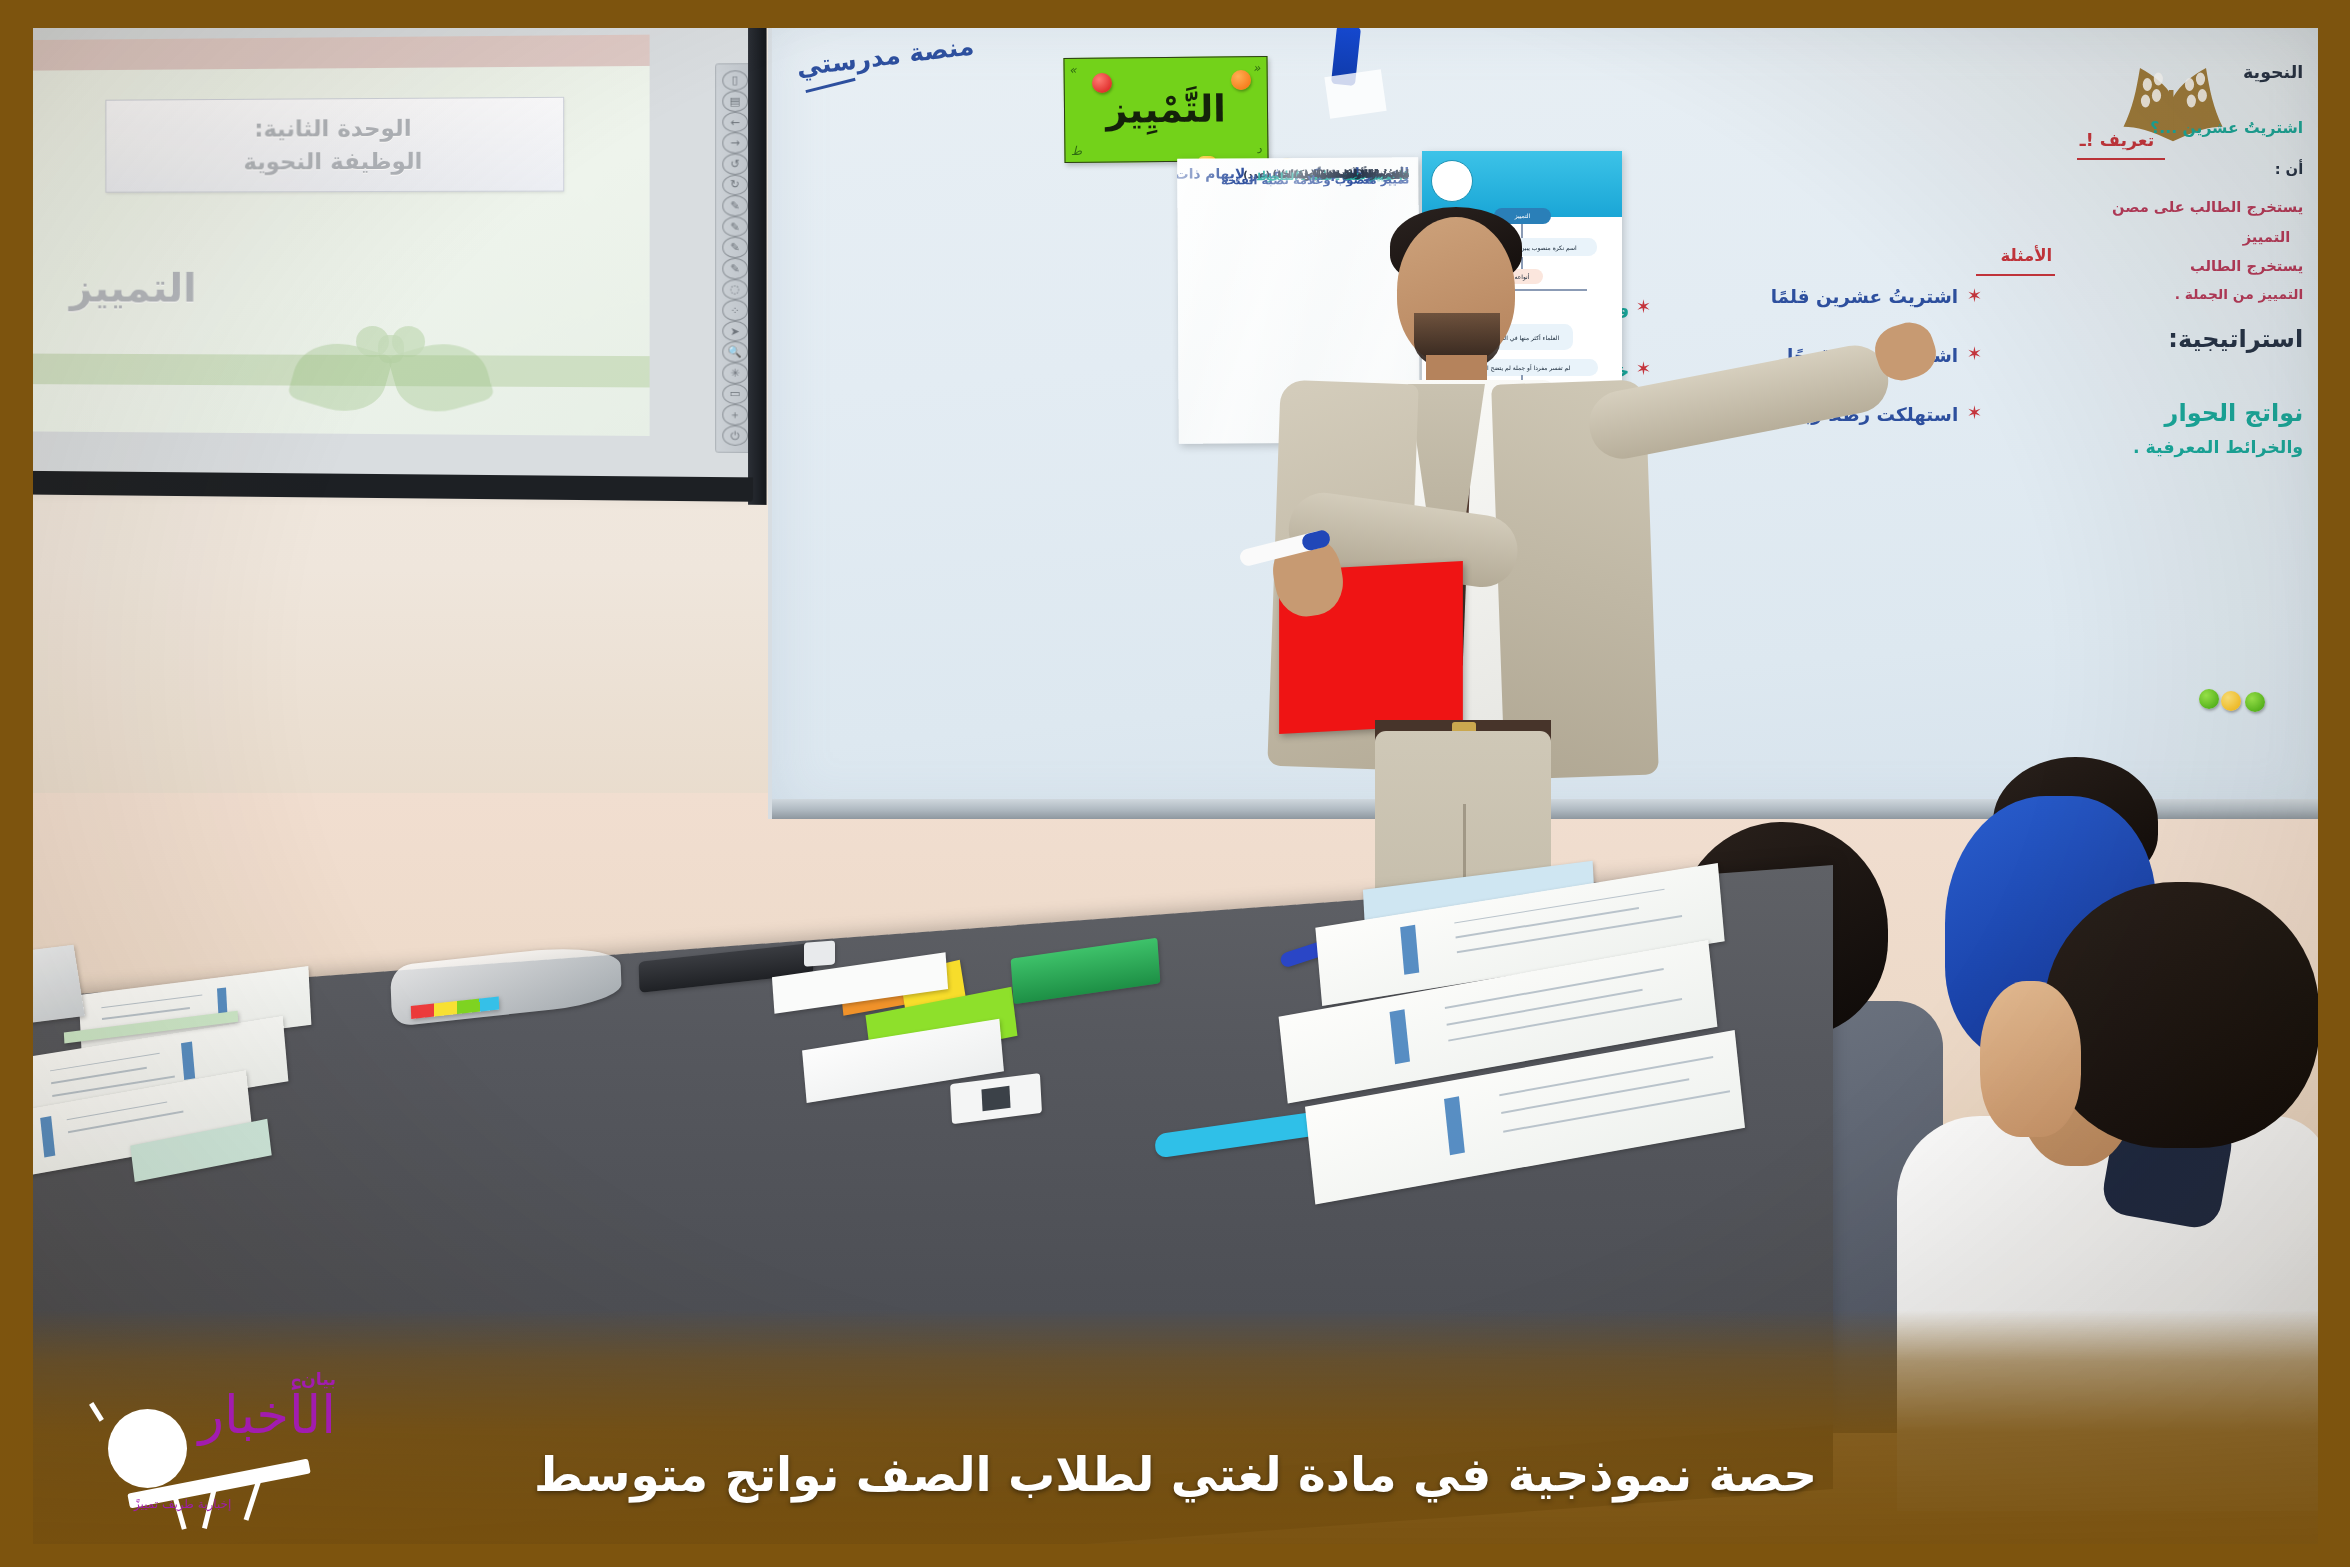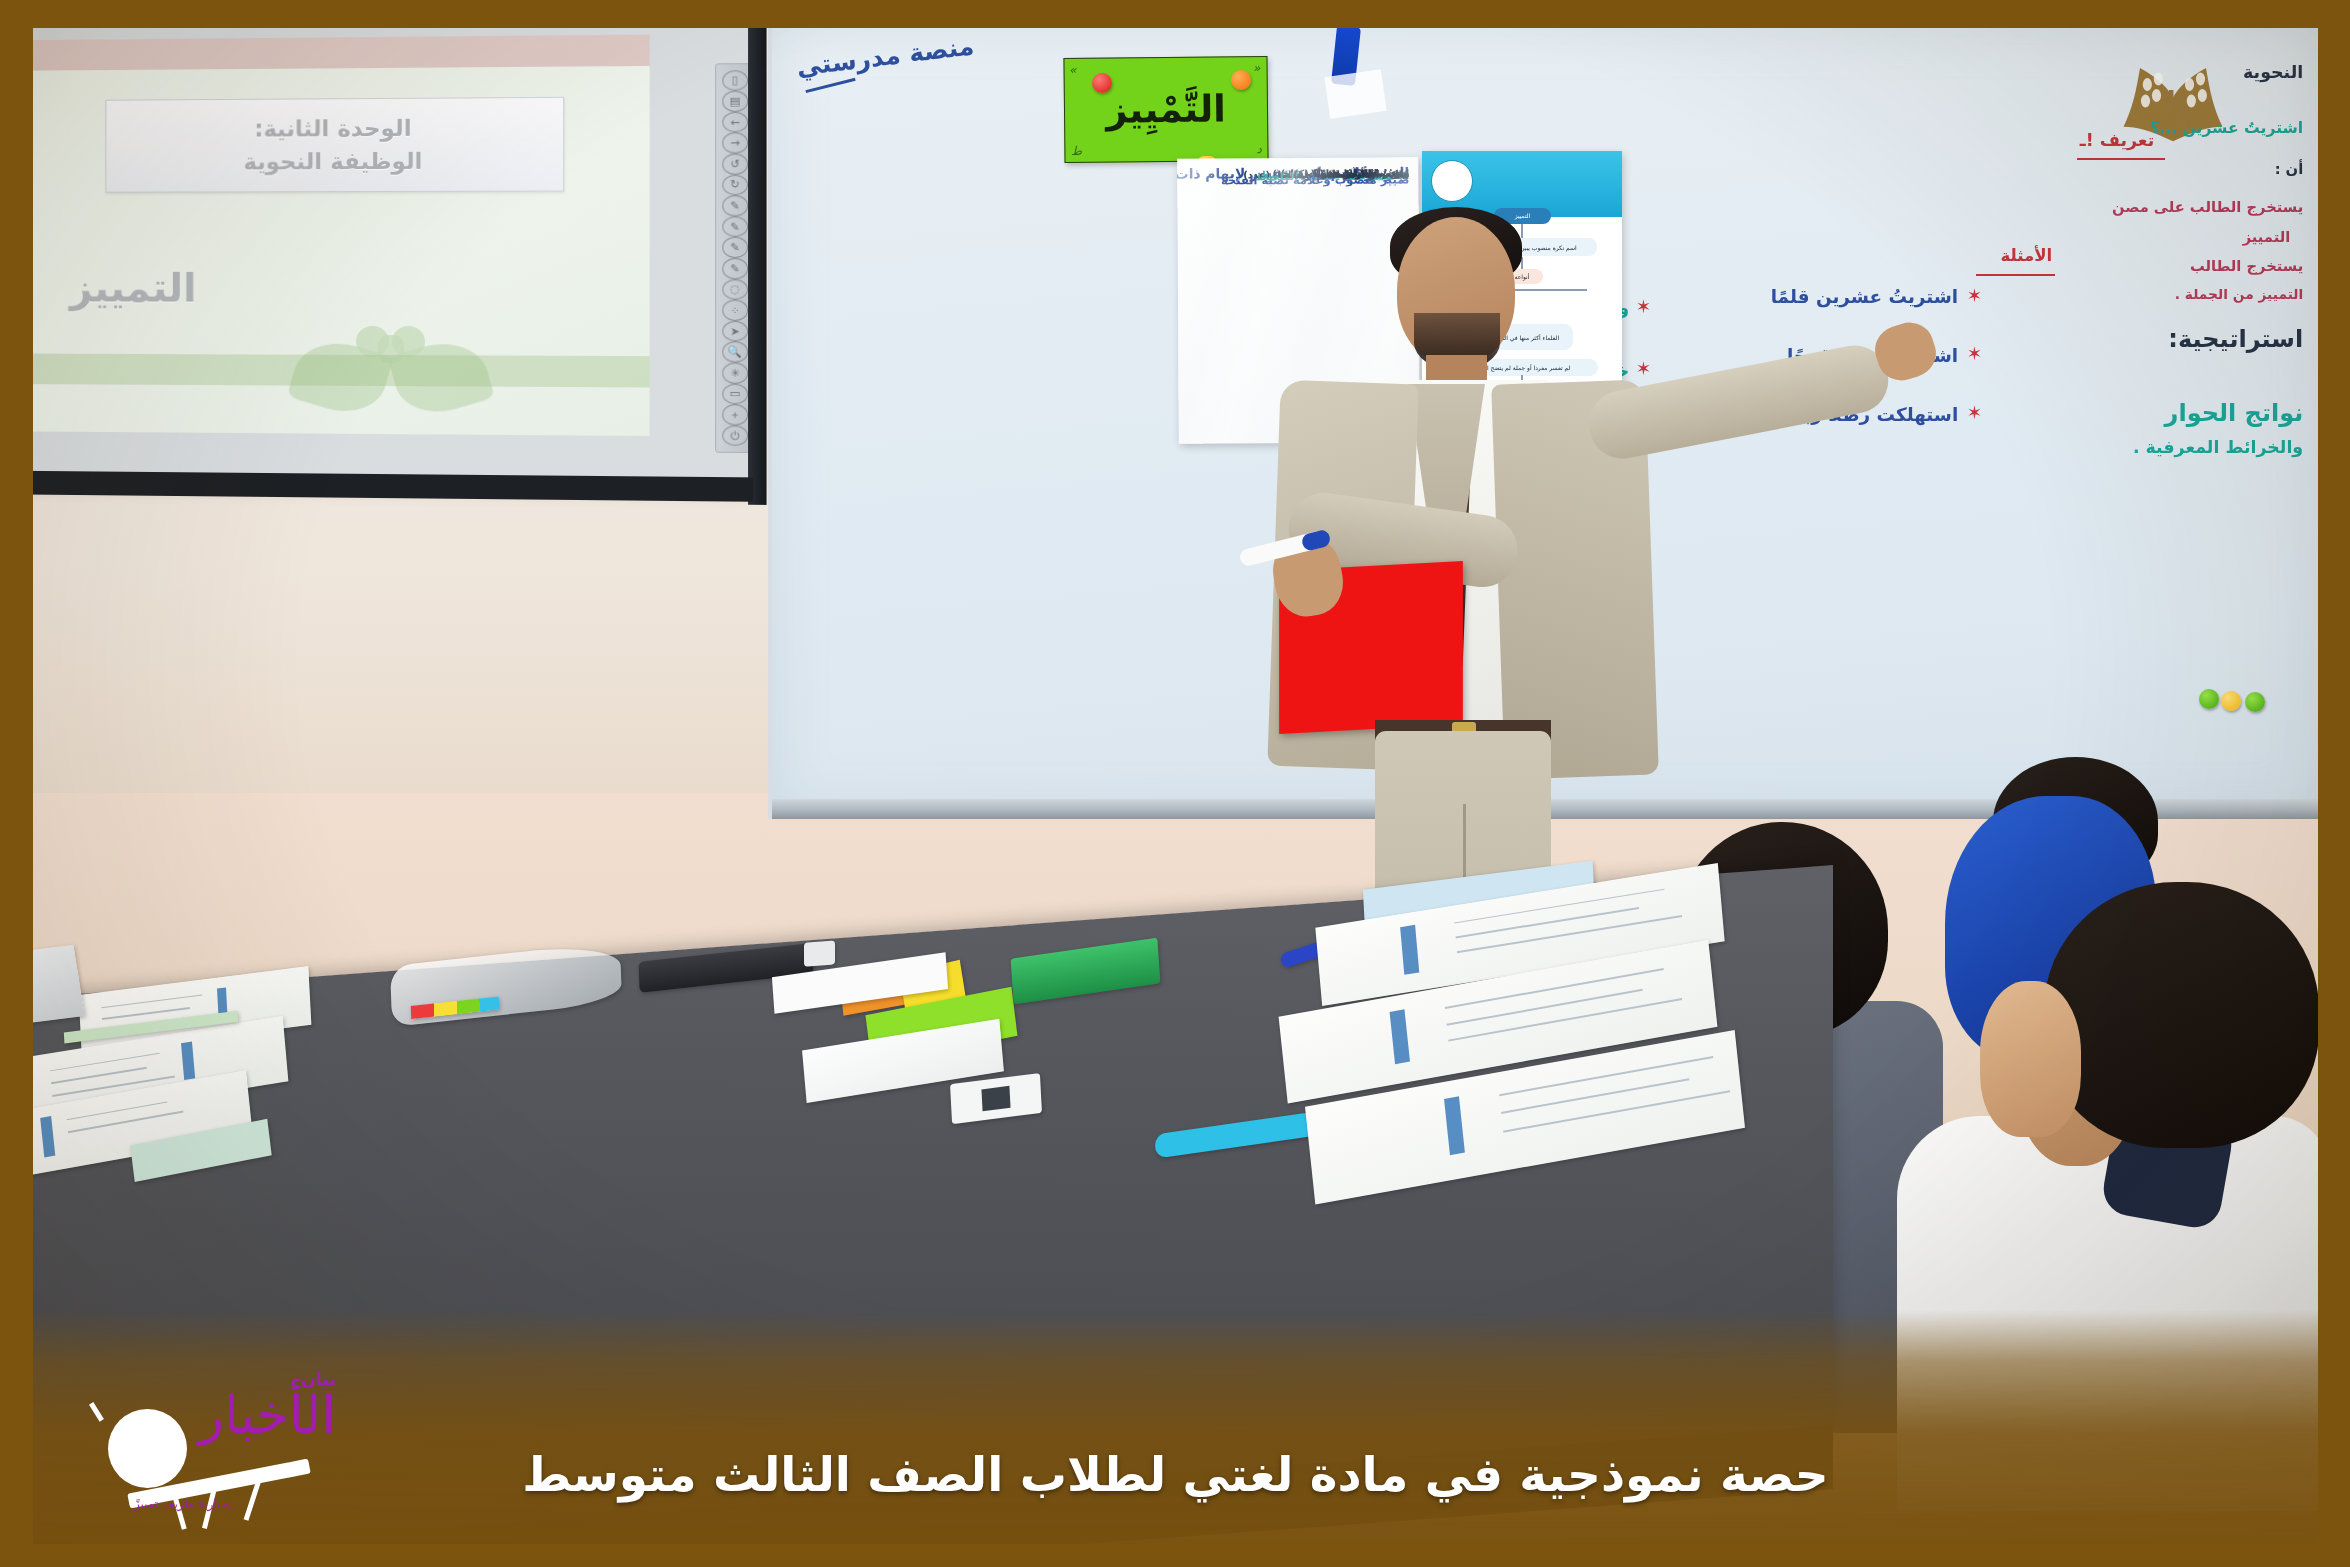"حصة نموذجية في مادة لغتي" div { text: الثالث -> نواتج }
